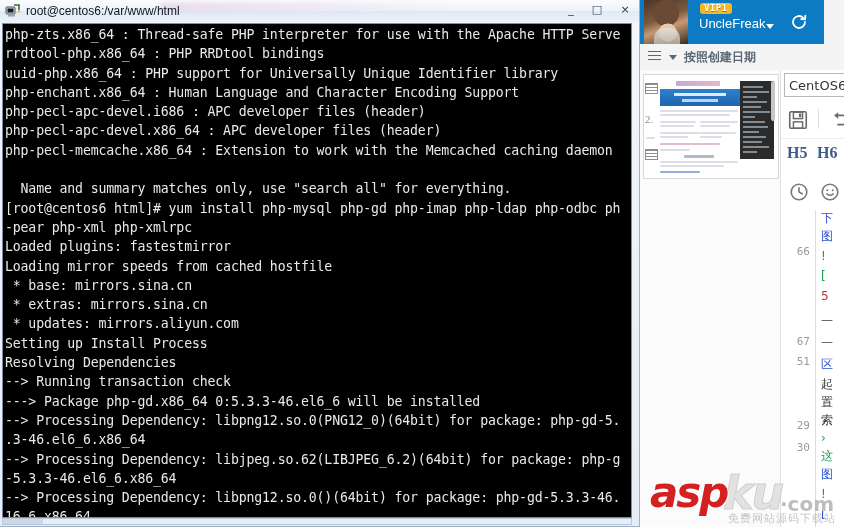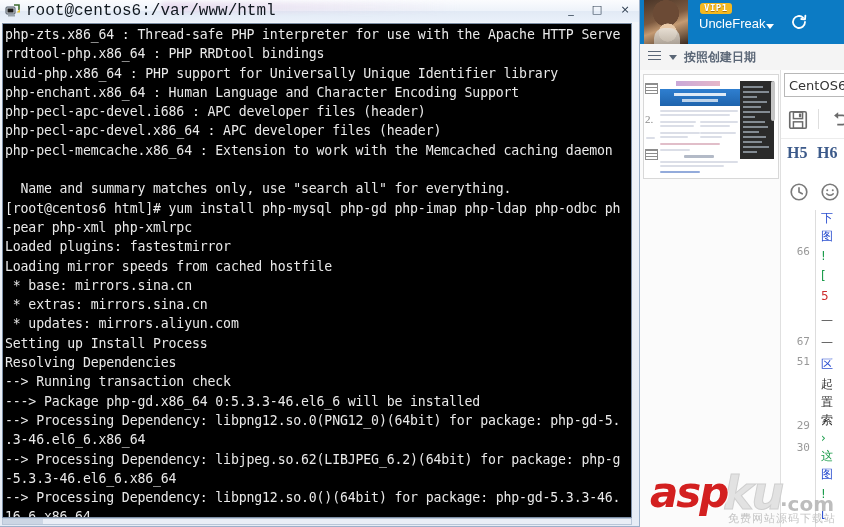"root@centos6:/var/www/html" .putty-title-text { font-family: Liberation Mono, monospace -> Liberation Sans, sans-serif; font-size: 16px -> 12px }
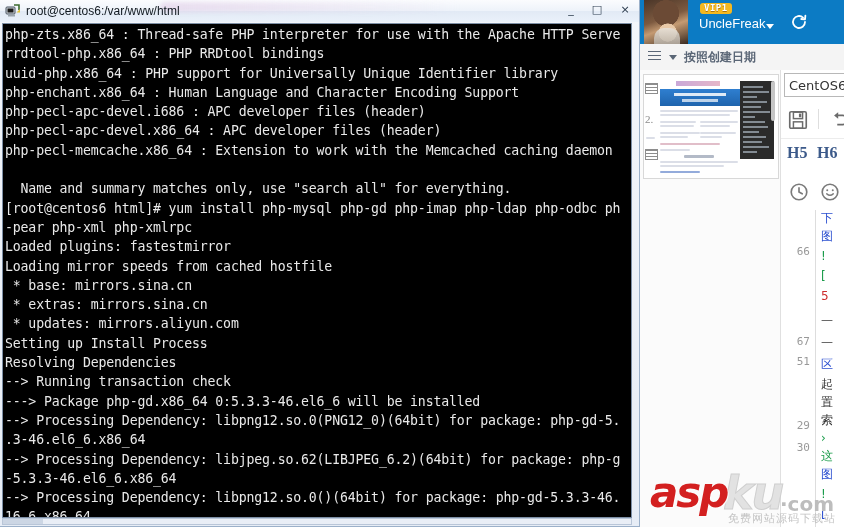"VIP1" .app-header { width: 204px -> 184px }
